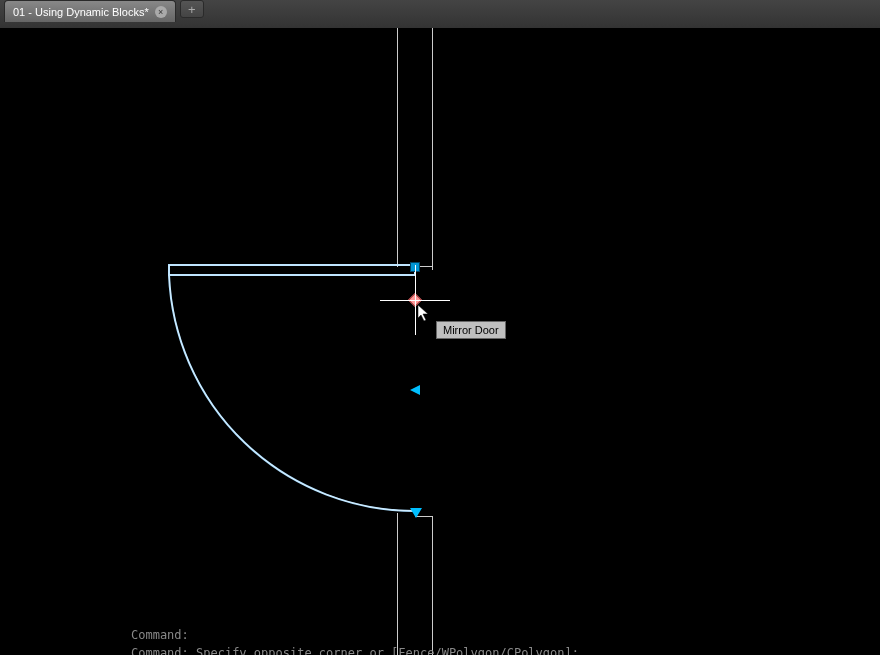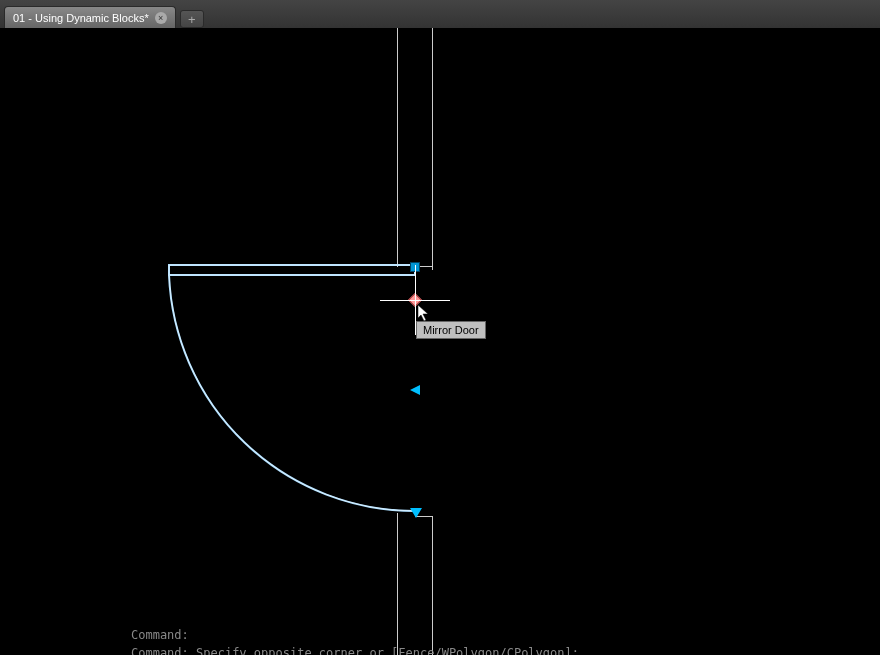"01 - Using Dynamic Blocks*" .tab-bar { align-items: flex-end -> flex-start }
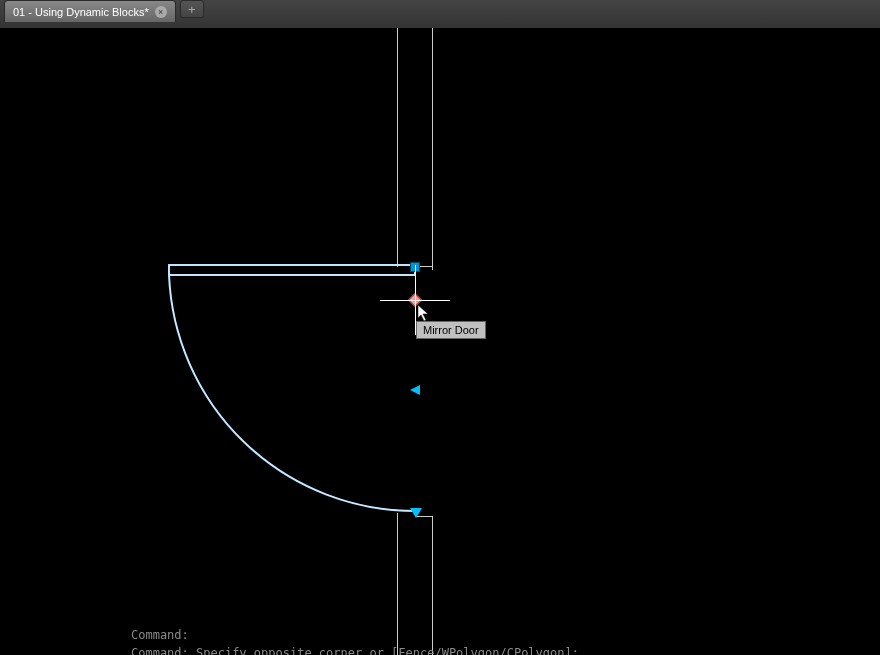"Mirror Door" div.tooltip { left: 416px -> 436px }
